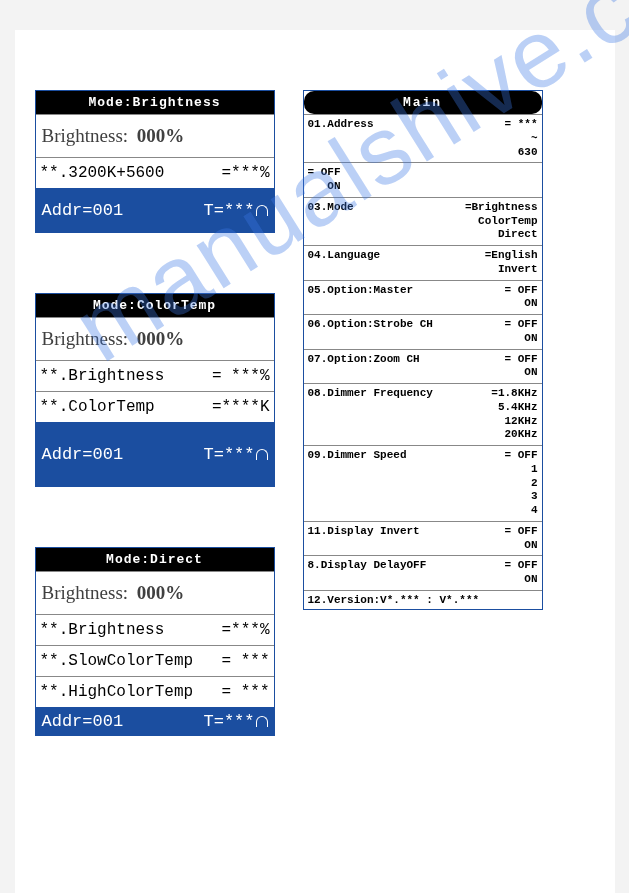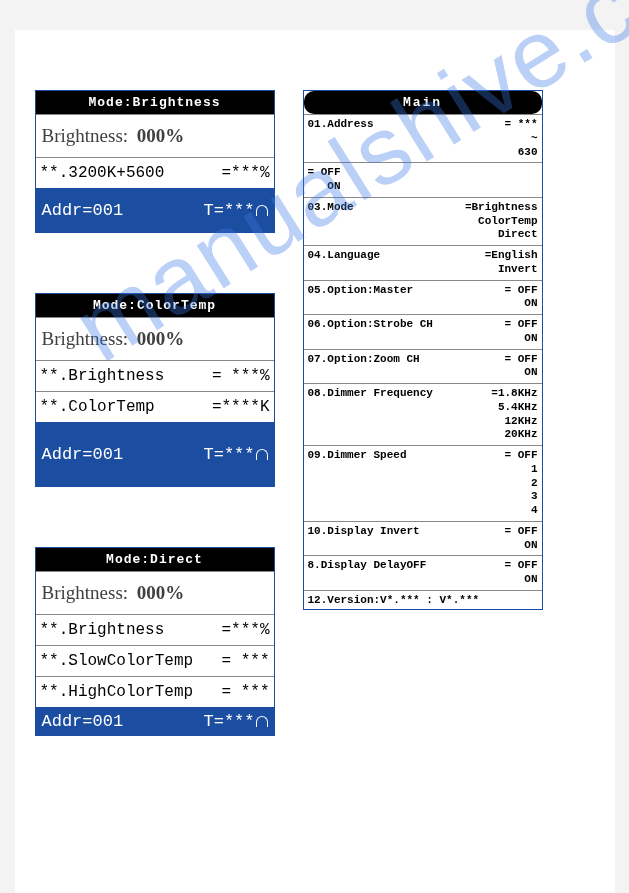"10.Display Invert" div.menu-label { text: 10.Display -> 11.Display }
